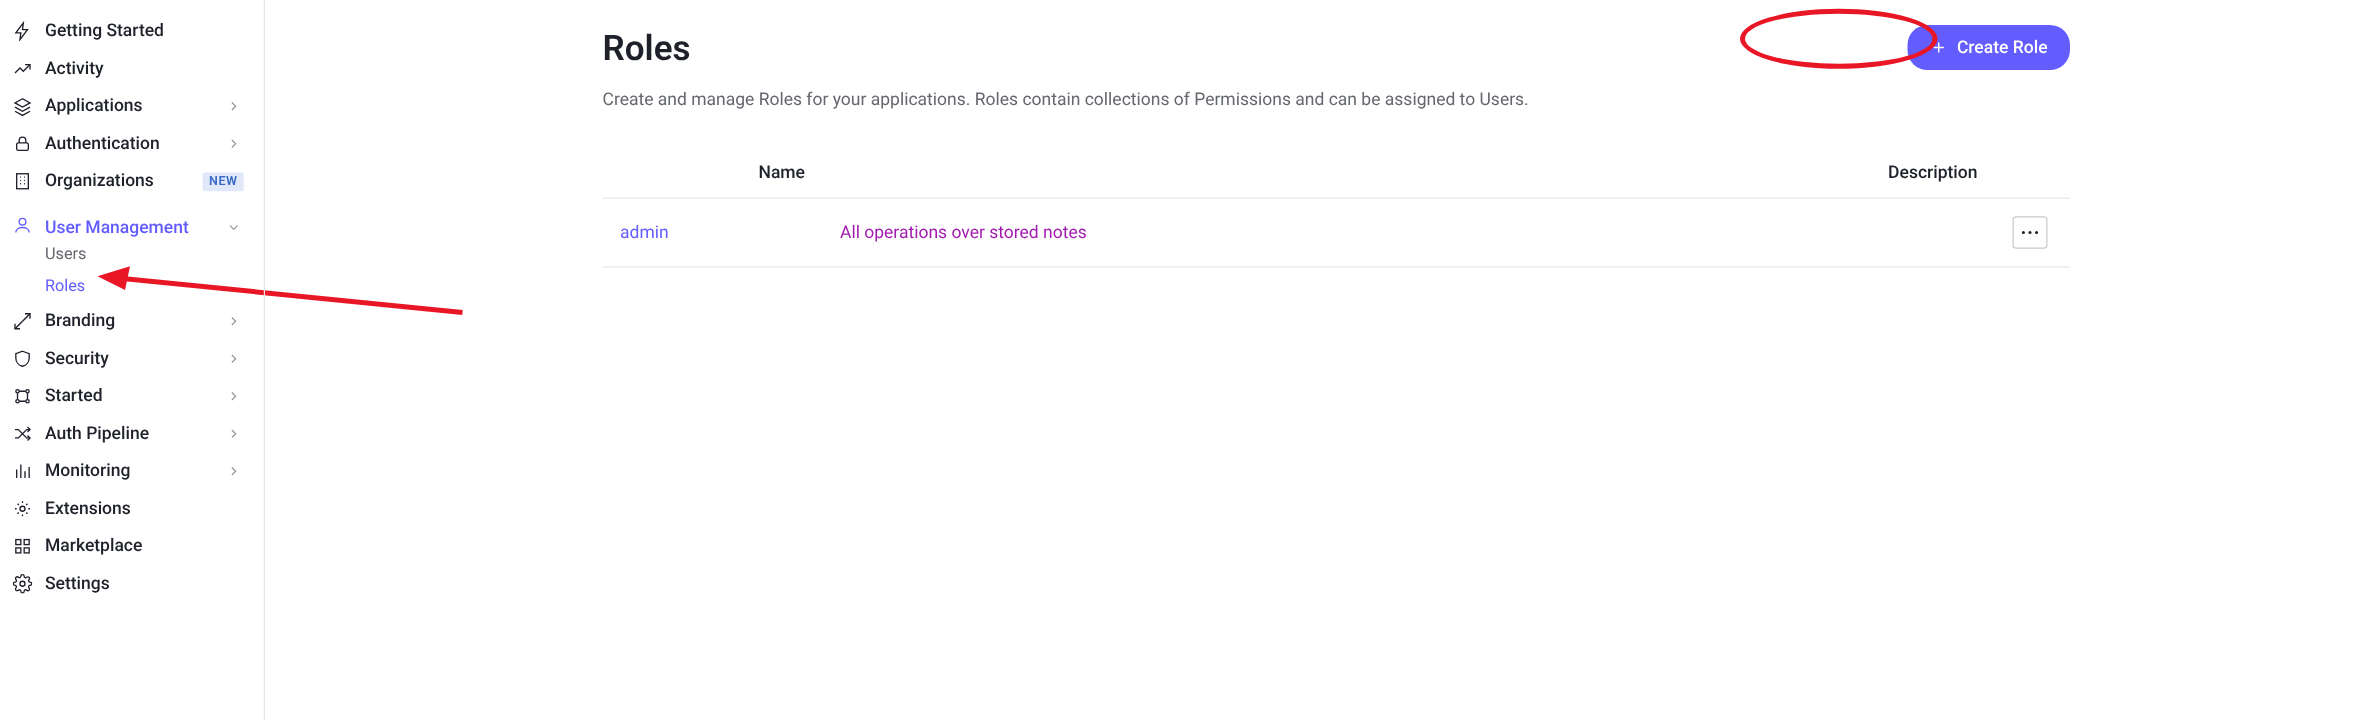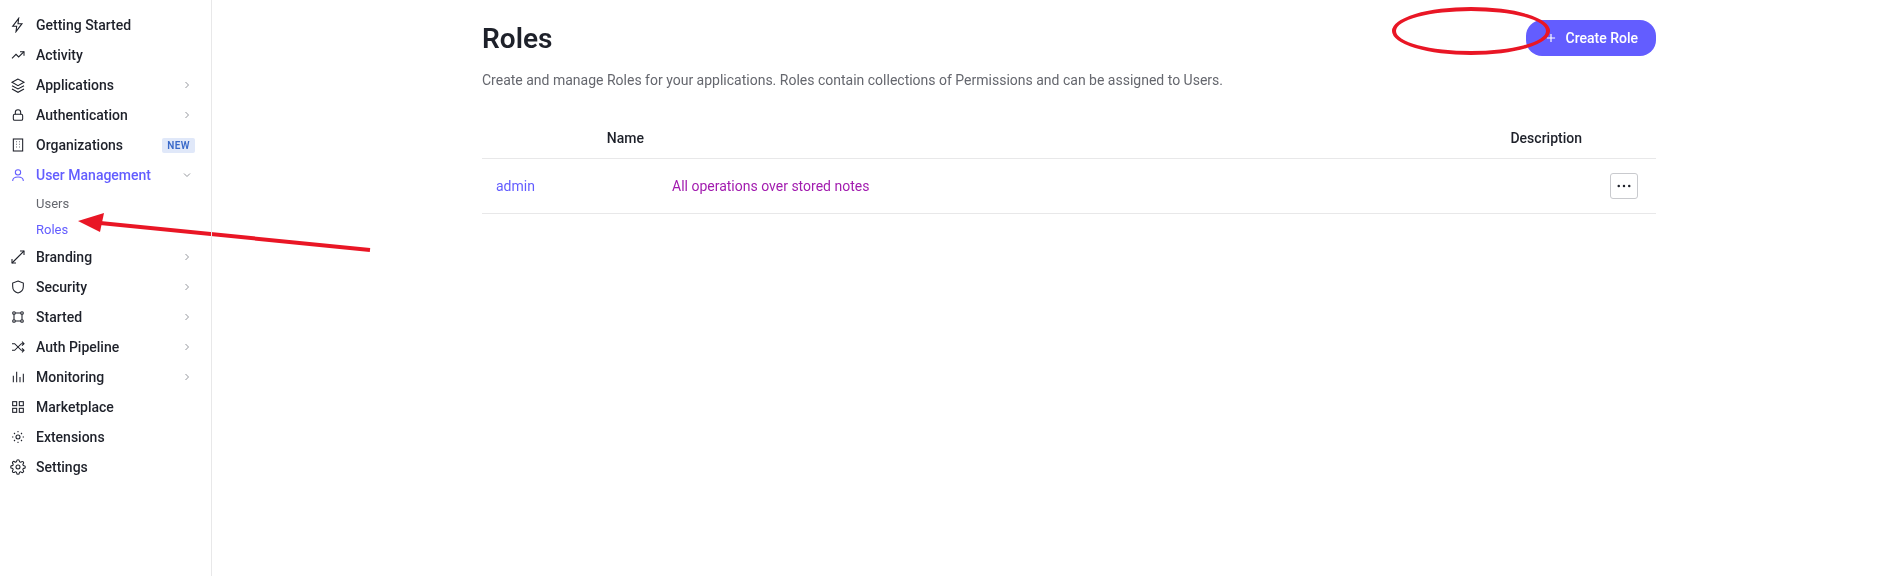"User Management" .nav-item.active { align-items: none -> flex-end }
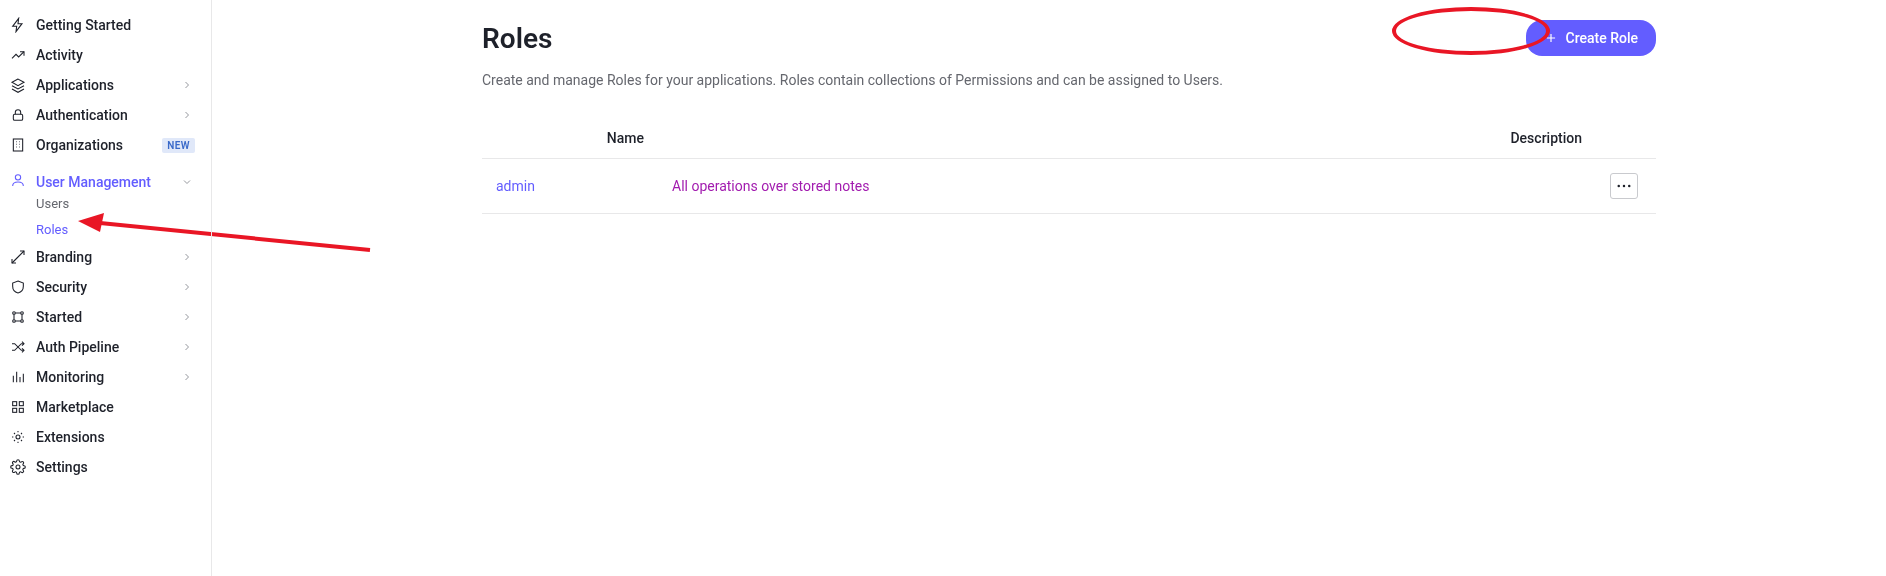"Marketplace" div.nav-item { order: before "Extensions" -> after "Extensions" }
